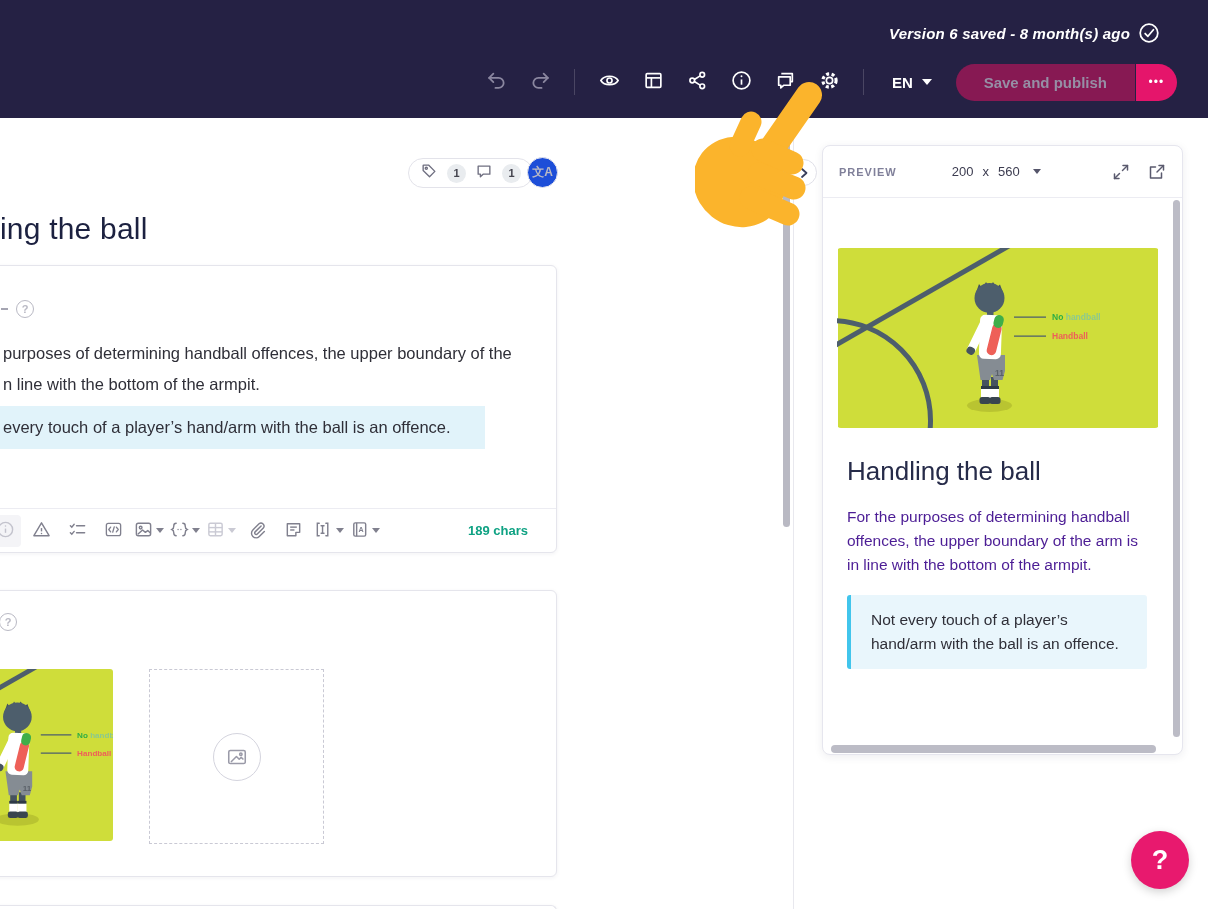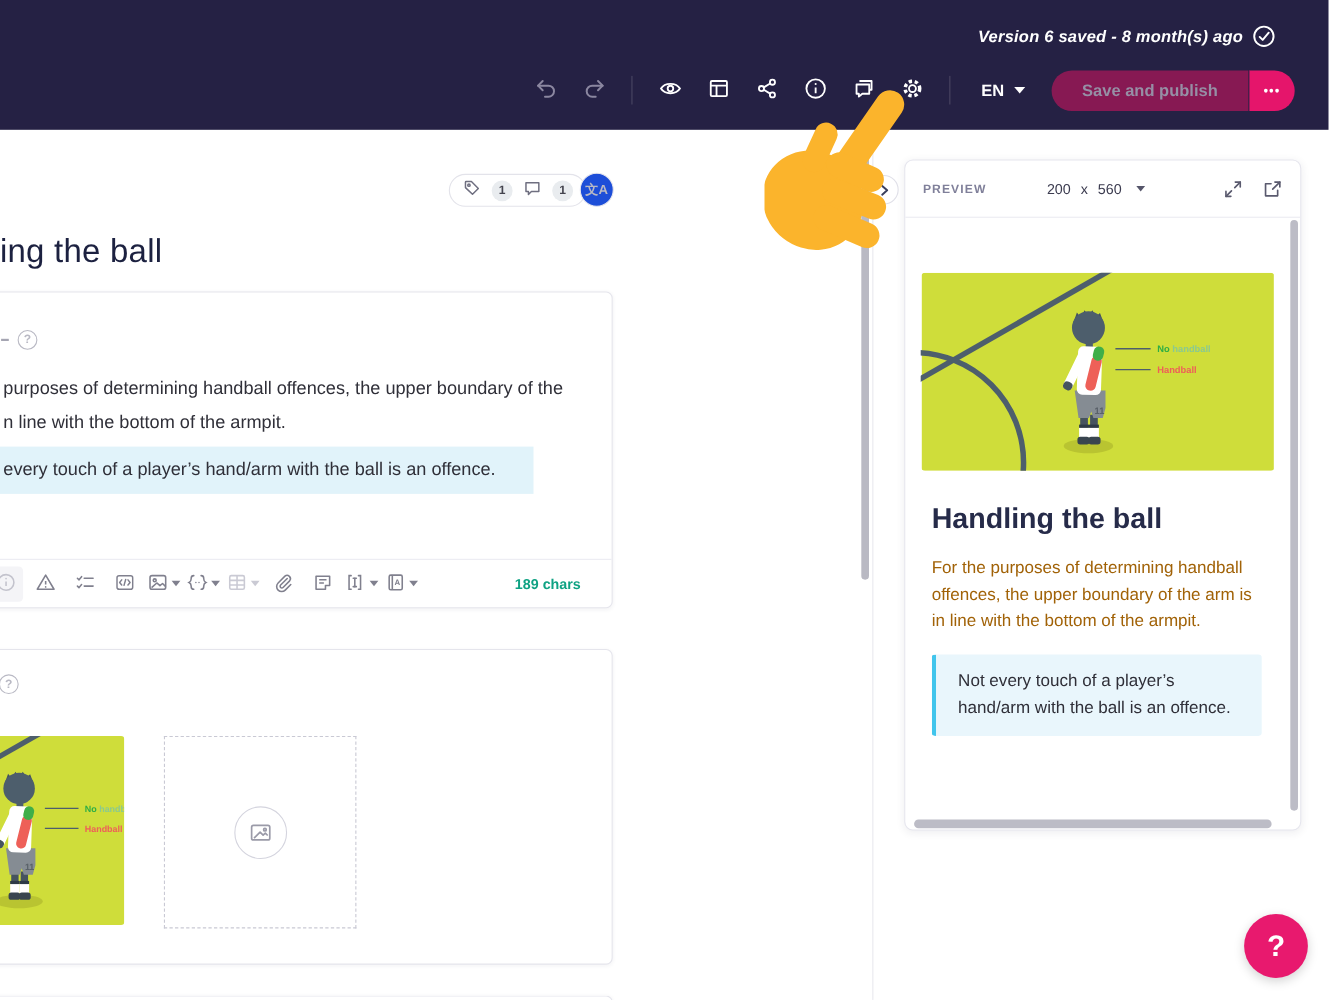"Handling the ball" .pv-title { font-weight: 700 -> 400 }
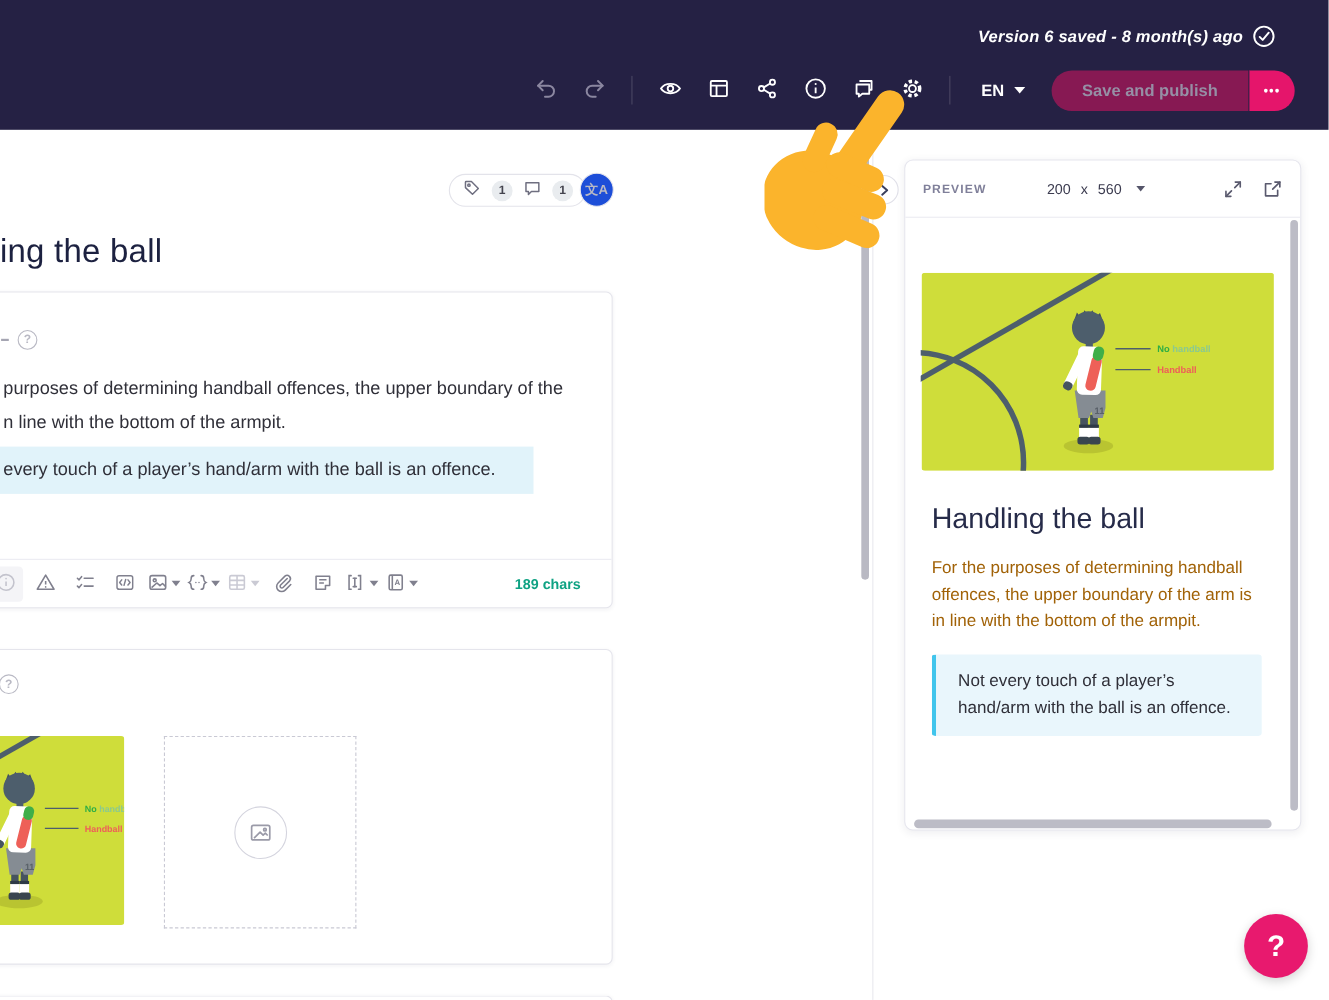"For the purposes of determining" .pv-para { color: #a16207 -> #4c1d95 }
